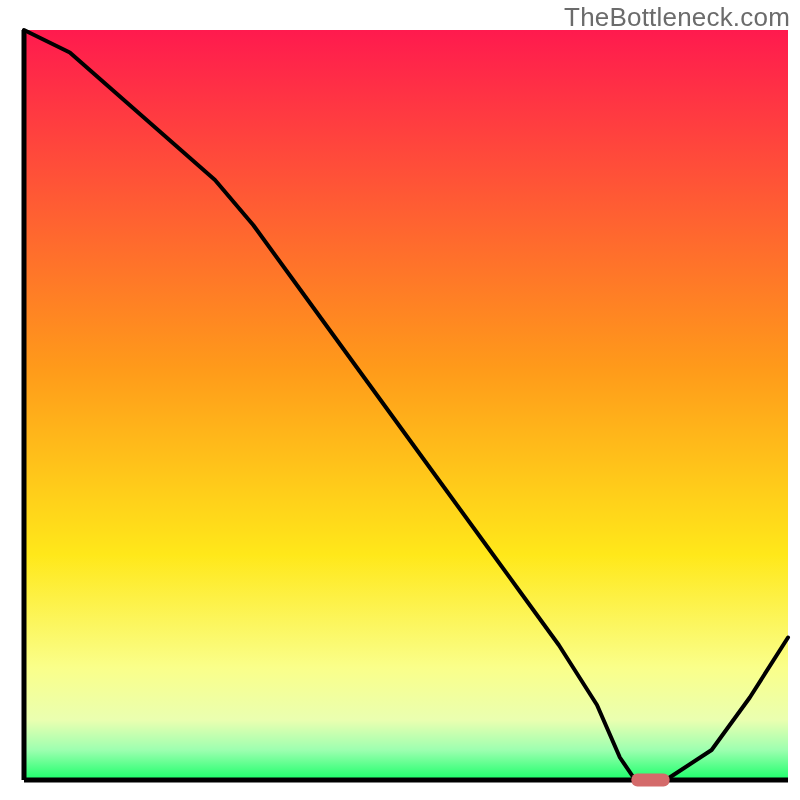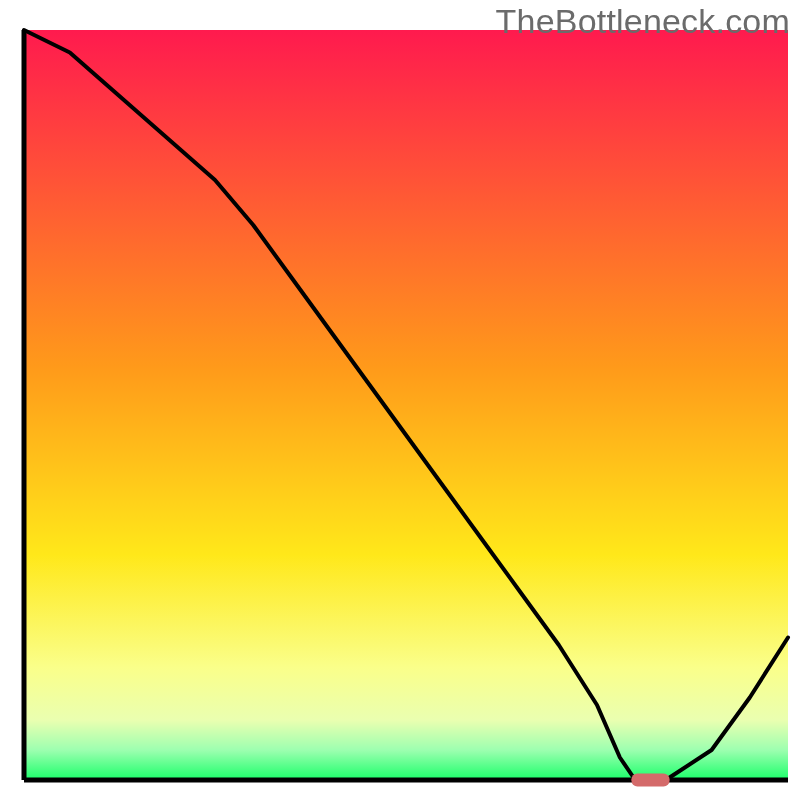"TheBottleneck.com" .watermark { font-size: 34px -> 26px }
